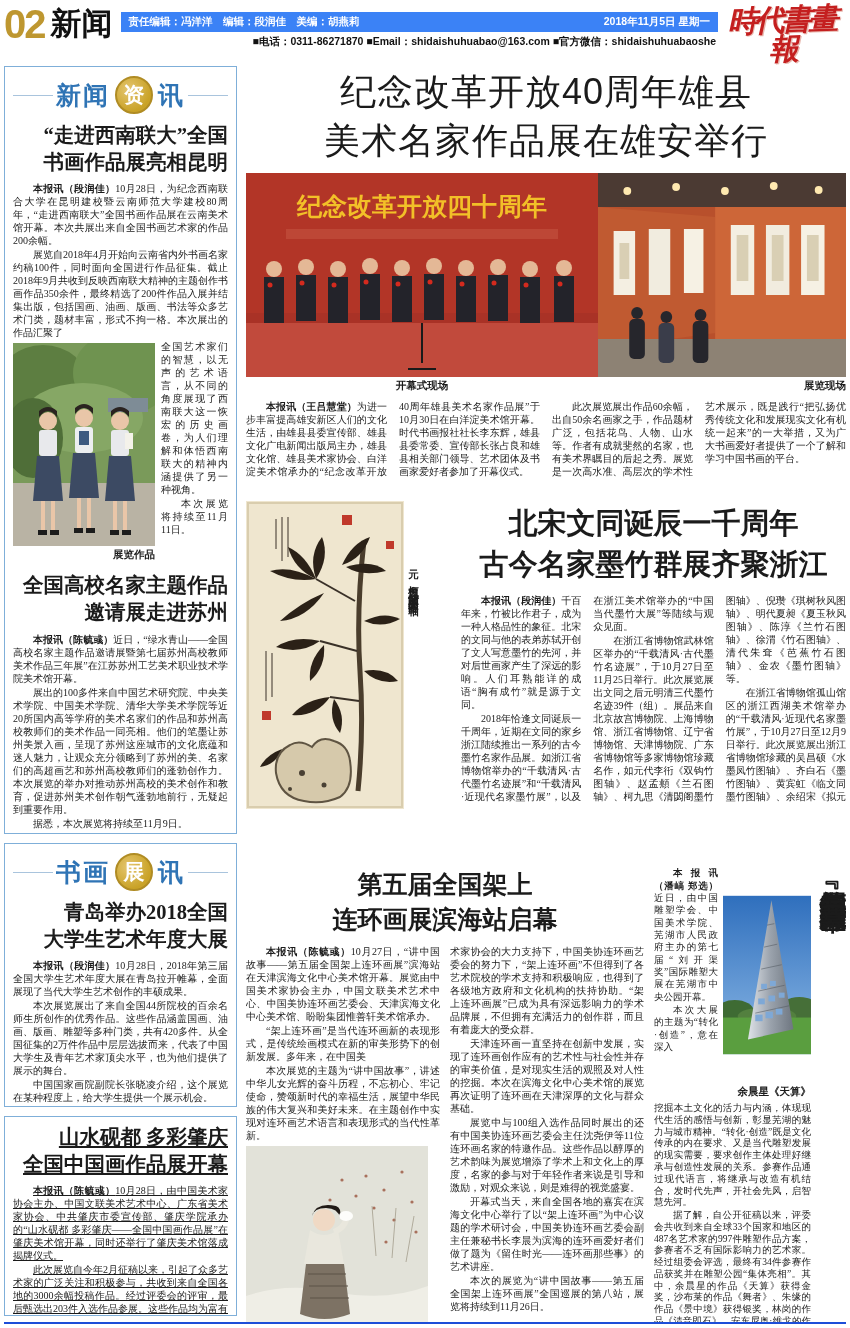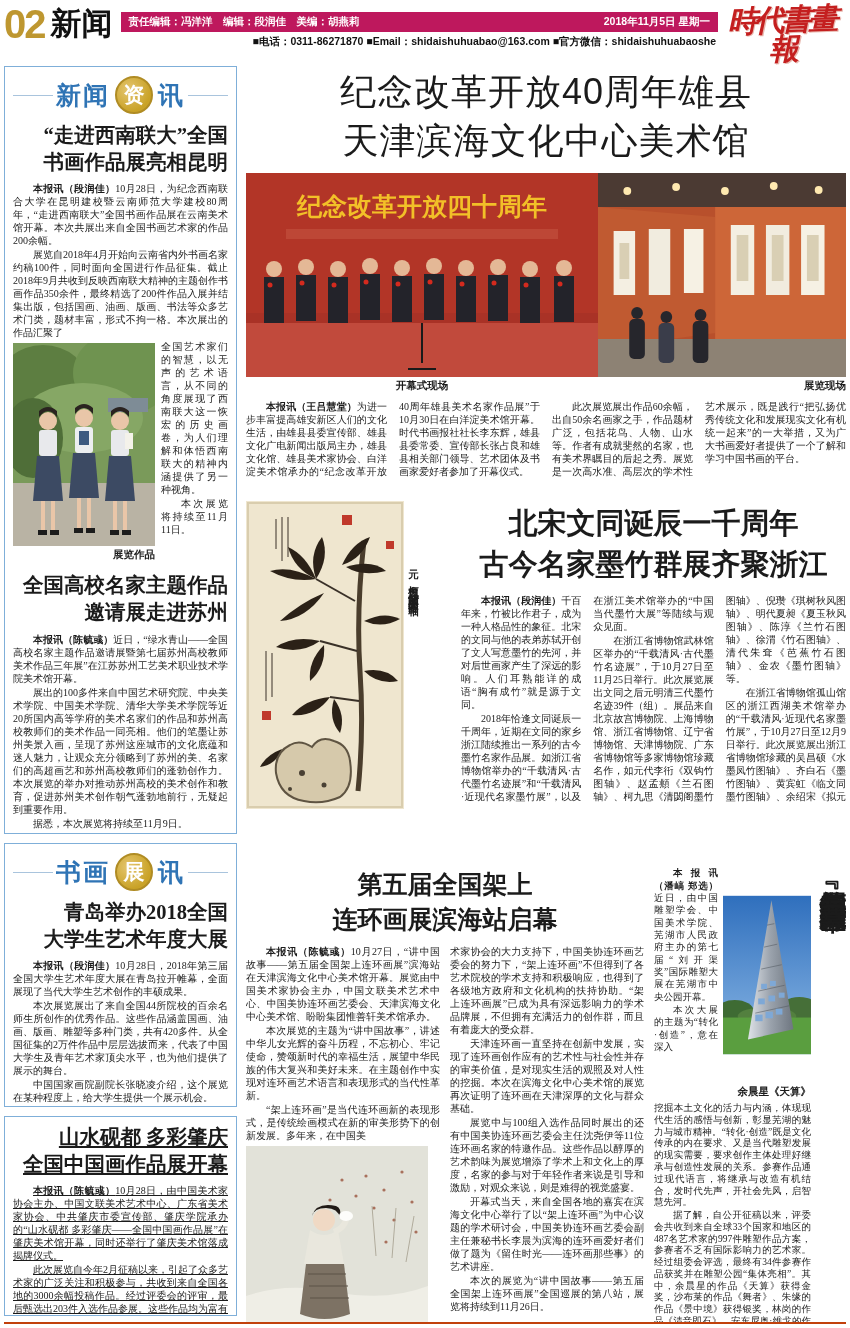"02" .page { border-bottom: 2px solid #c2410c -> 2px solid #1d4ed8 }
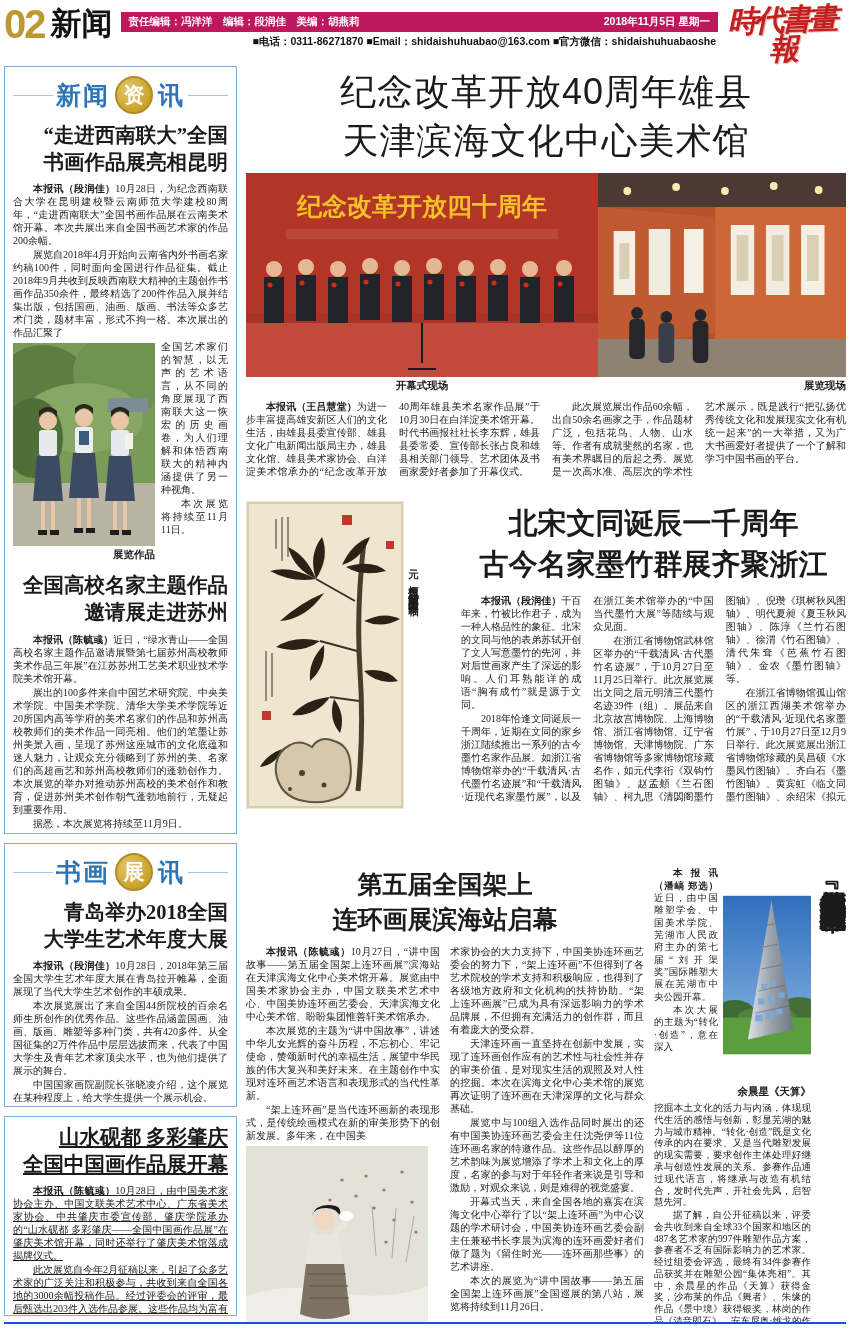"责任编辑：冯洋洋 编辑：段润佳 美编：胡燕莉" .graybar { background: #be185d -> #3b82f6 }
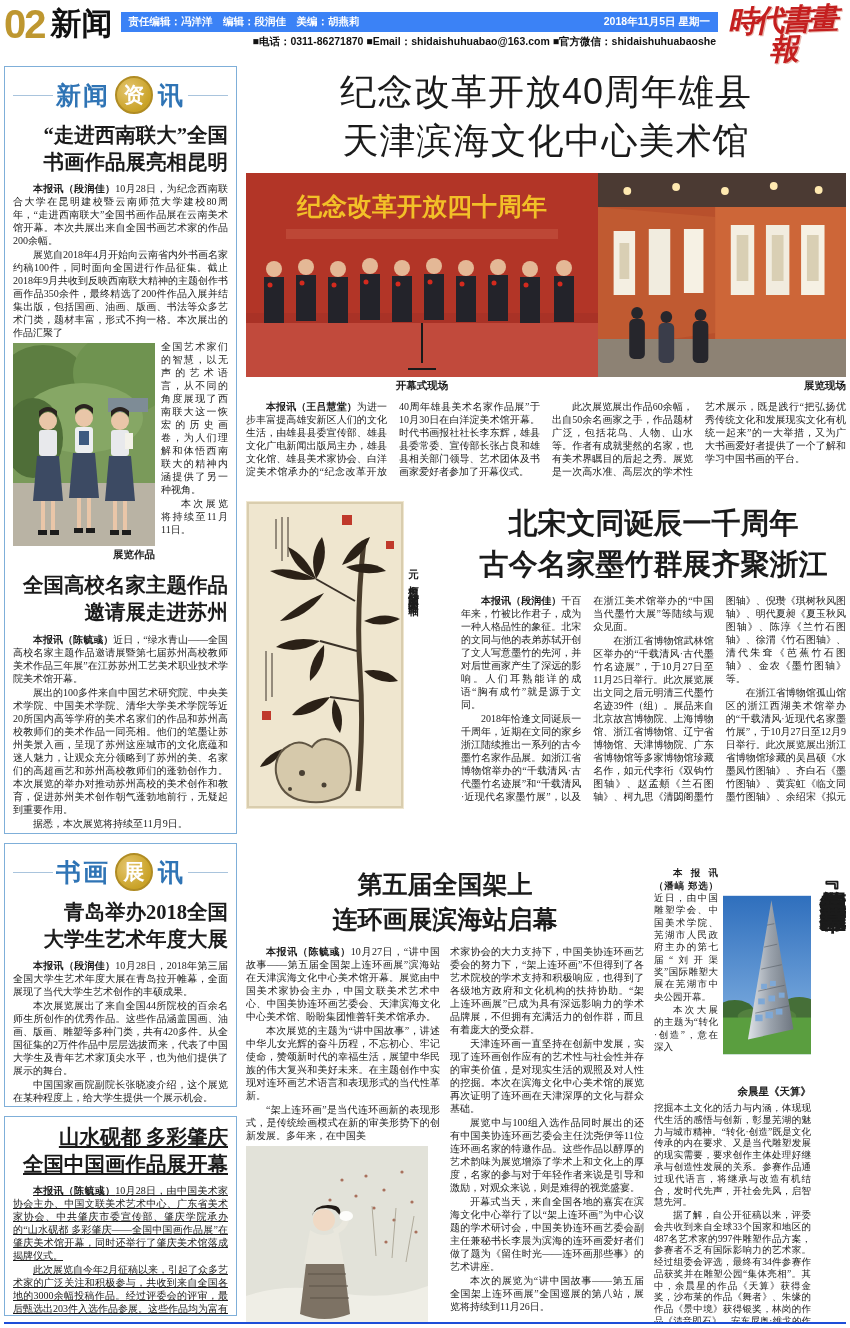"天津滨海文化中心美术馆" span { text: 天津滨海文化中心美术馆 -> 美术名家作品展在雄安举行 }
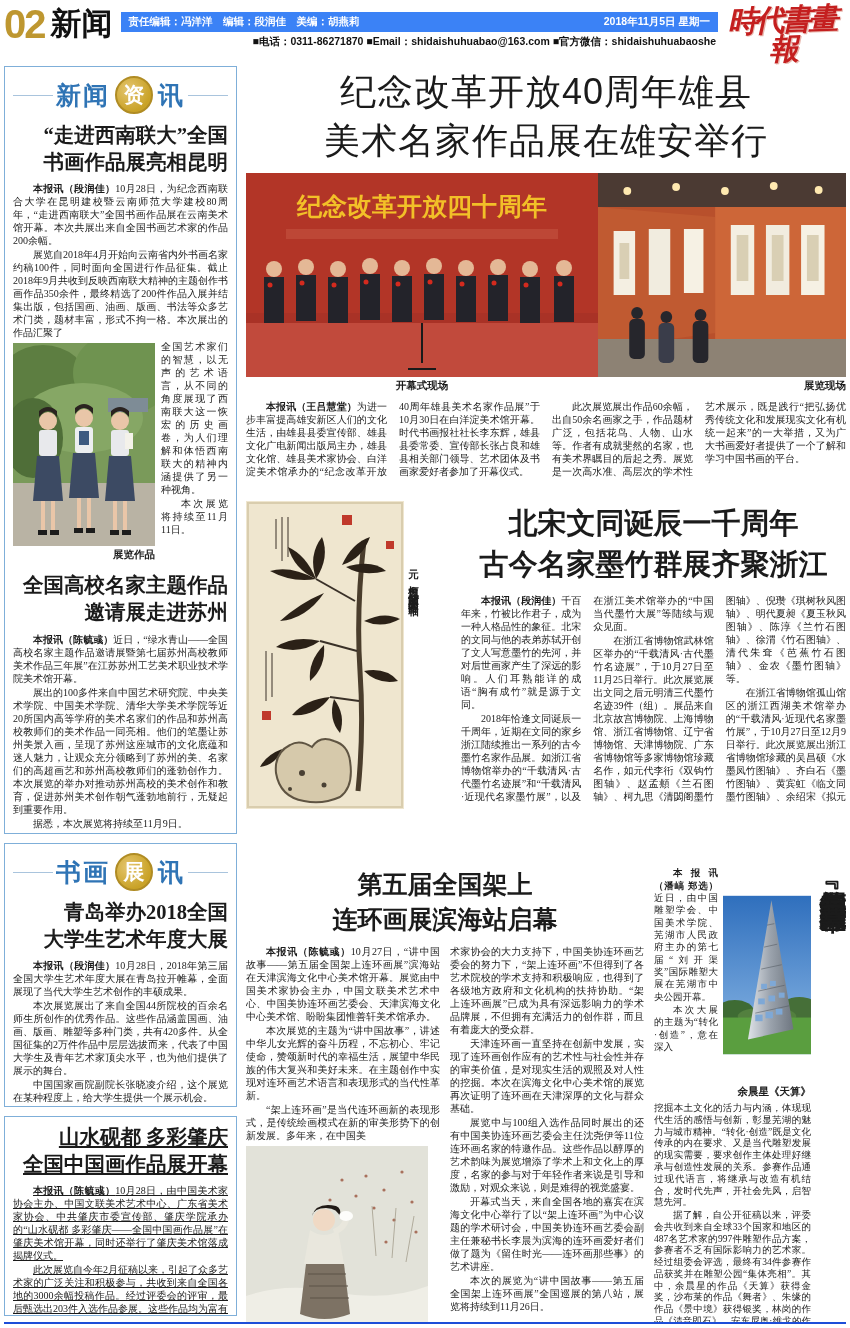"本次展览的主题为“讲中国故事”，讲述中华儿女光辉的奋斗历程，不忘初心、牢记使命，" p.np { order: before "“架上连环画”是当代连环画新的表现形式，是传统绘画模式在新的审美形势下的创新发展" -> after "“架上连环画”是当代连环画新的表现形式，是传统绘画模式在新的审美形势下的创新发展" }
